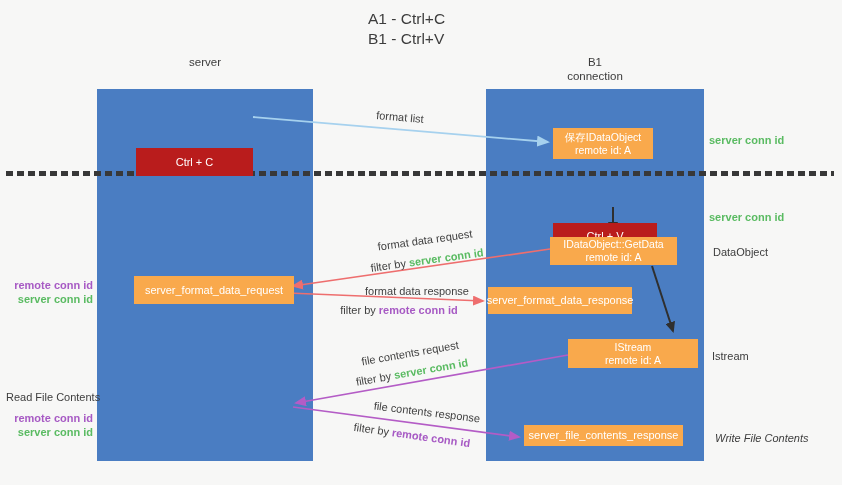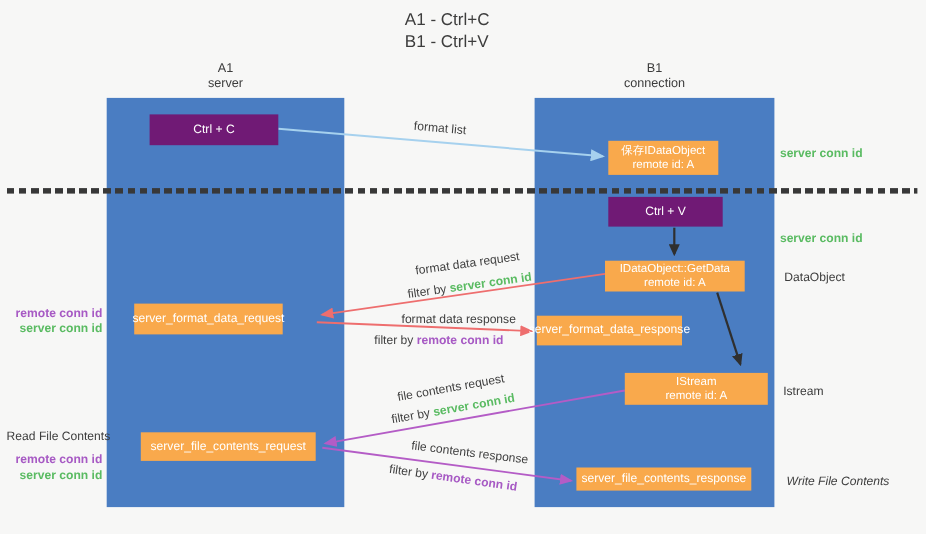"A1" div { html: <div>A1</div> -> none }
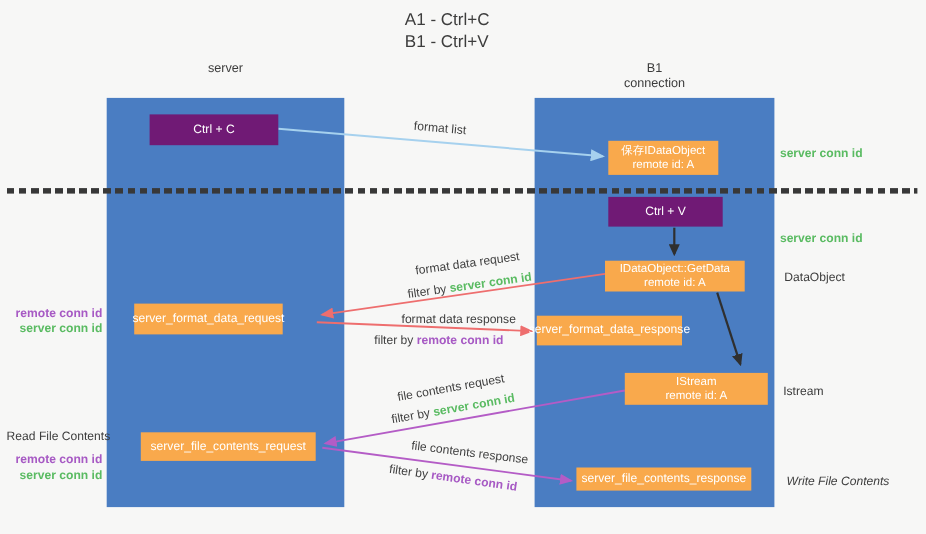"Ctrl + C" .box.green { background: #701a75 -> #b91c1c; margin-top: none -> 44px }
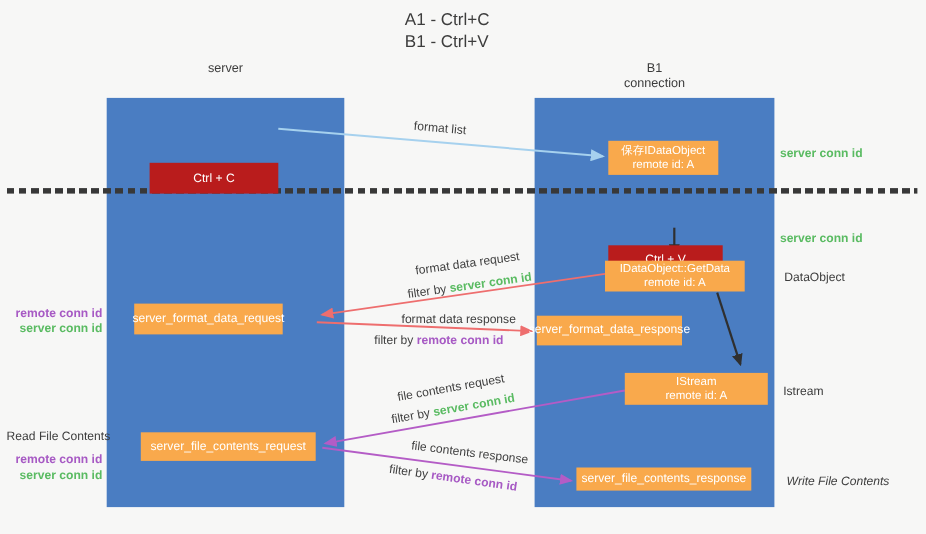"server_format_data_request" .b-freq { left: 122px -> 134px; width: 135px -> 160px }
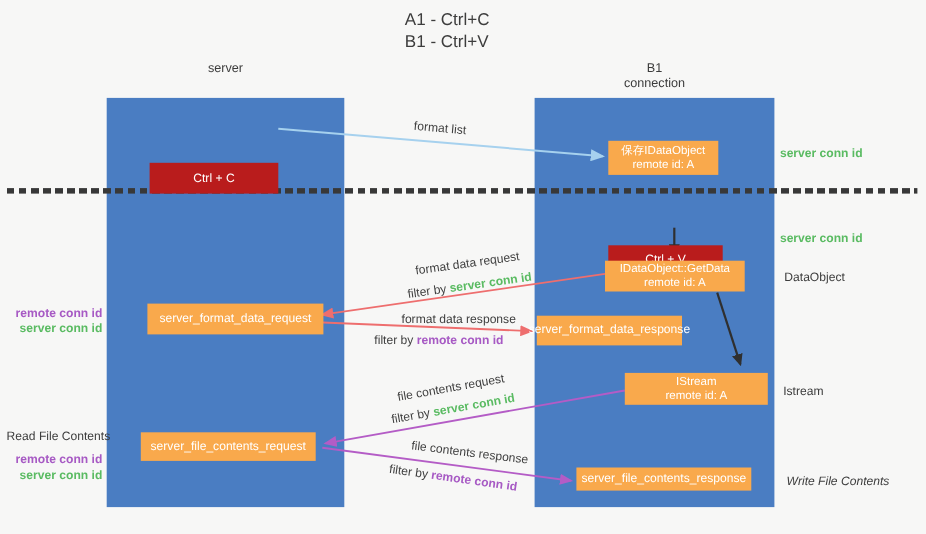"server_format_data_response" .b-fresp { width: 132px -> 144px }
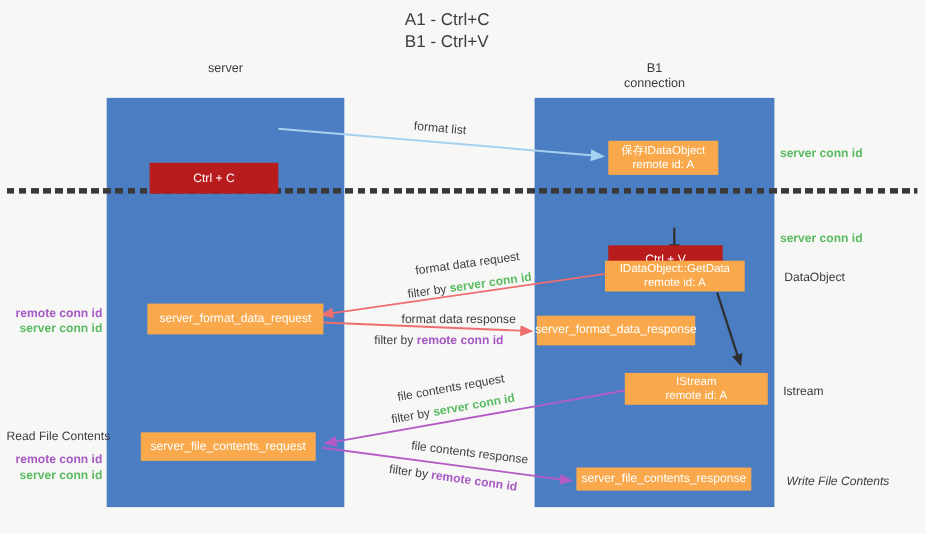"server_file_contents_request" div.box { html: <div> <span>server_file_contents_request</span> </div> -> none }
